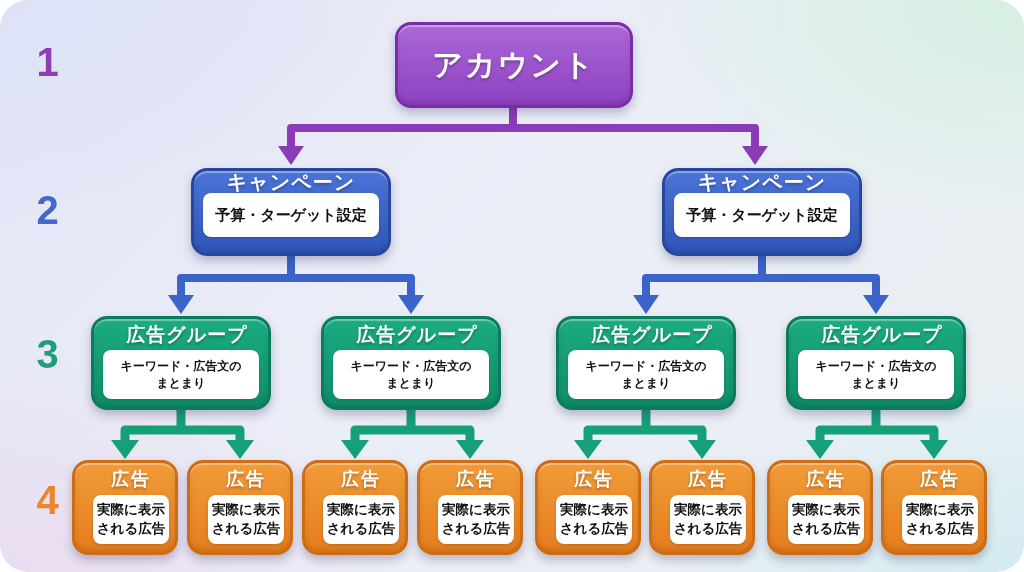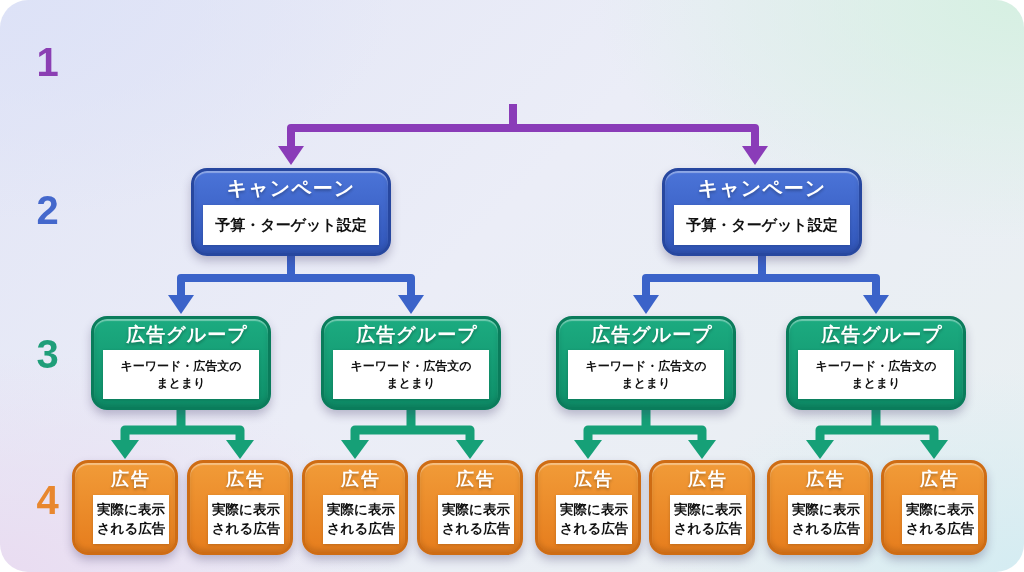"アカウント" div.node { html: none -> <div> <div>アカウント</div> </div> }
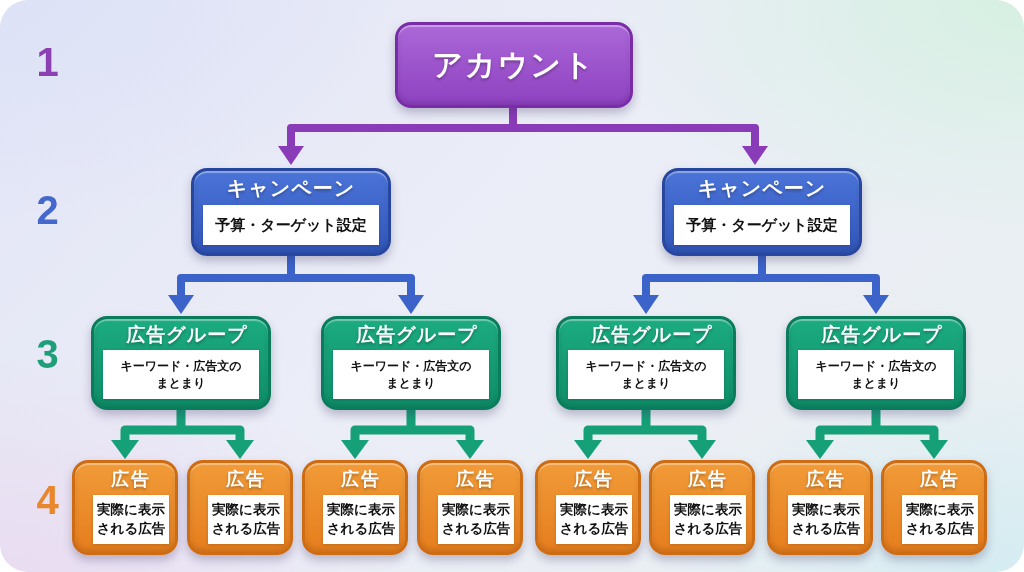"キャンペーン" .t-campaign { height: 34px -> 22px }
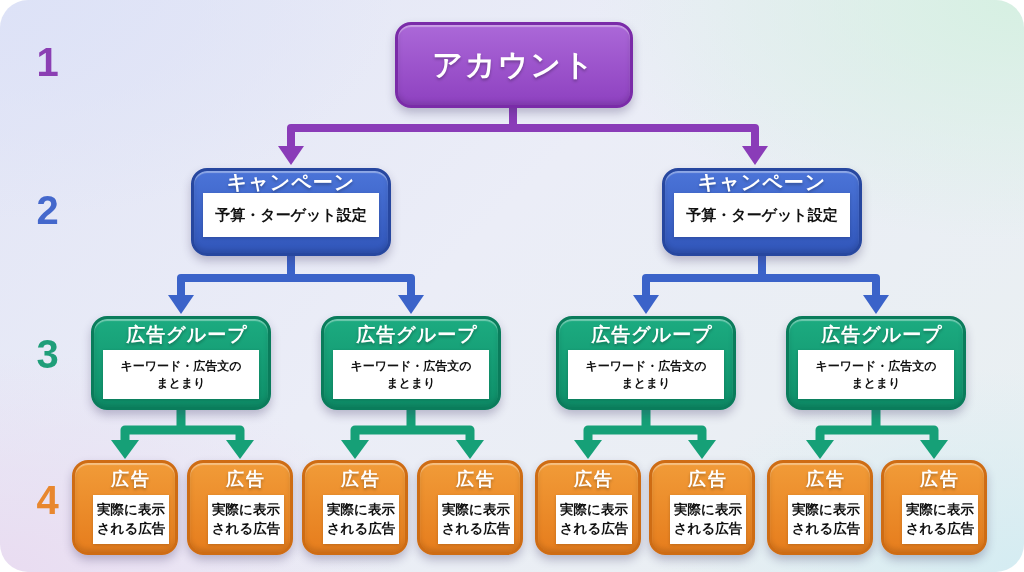"予算・ターゲット設定" .node-sub { border-radius: 0 -> 8px }
